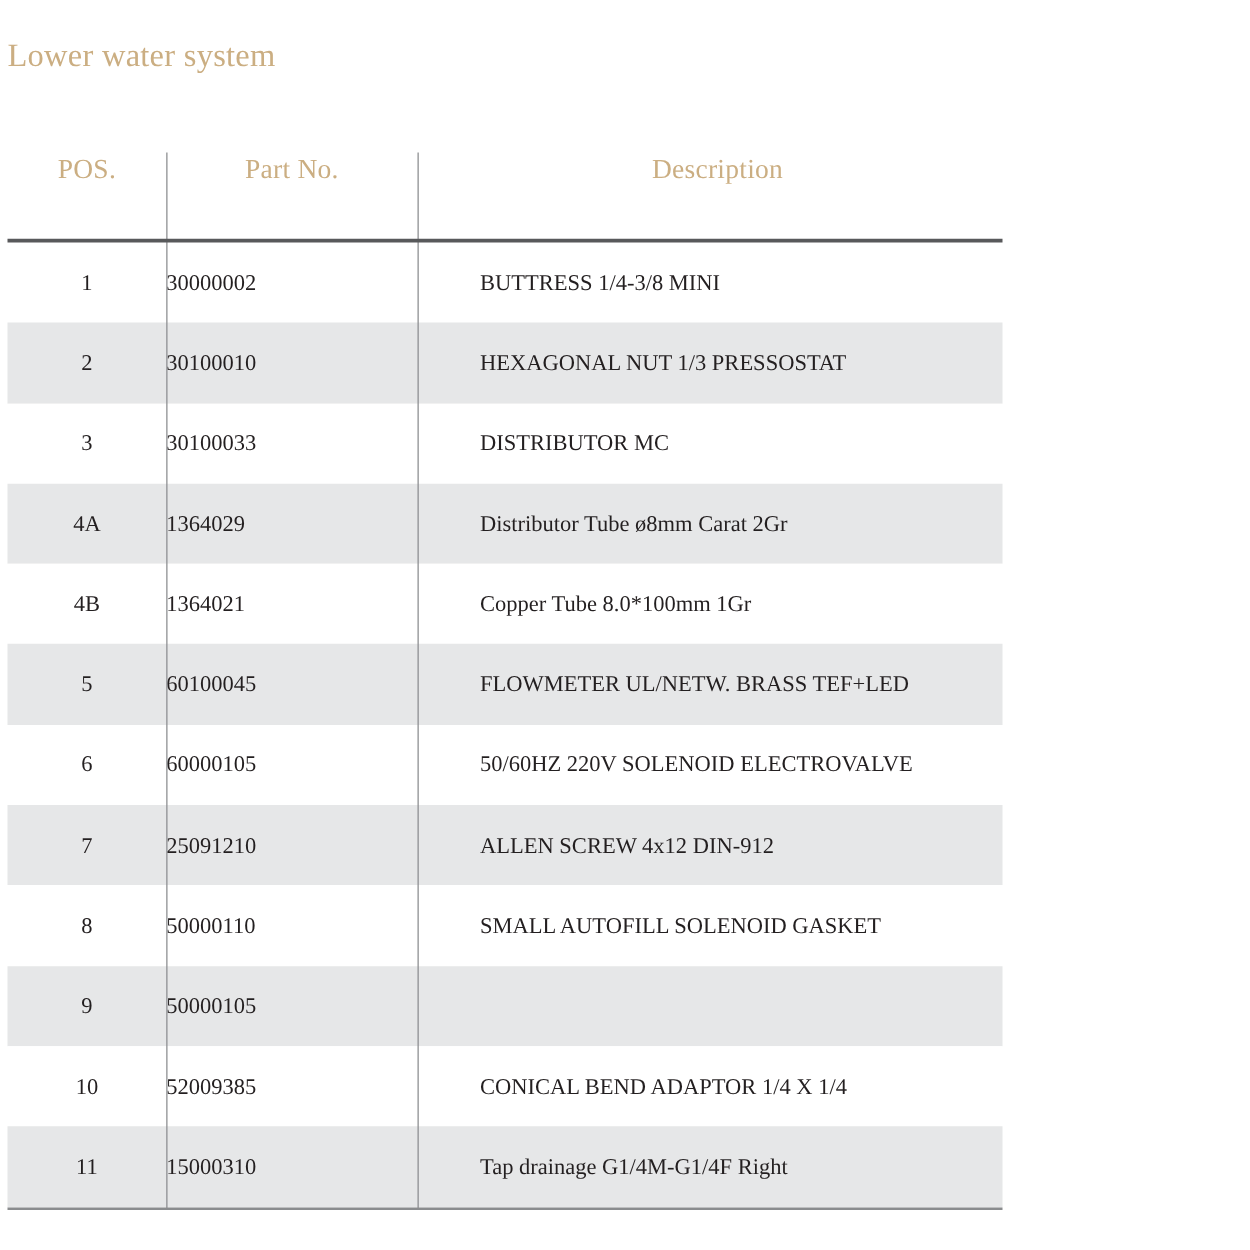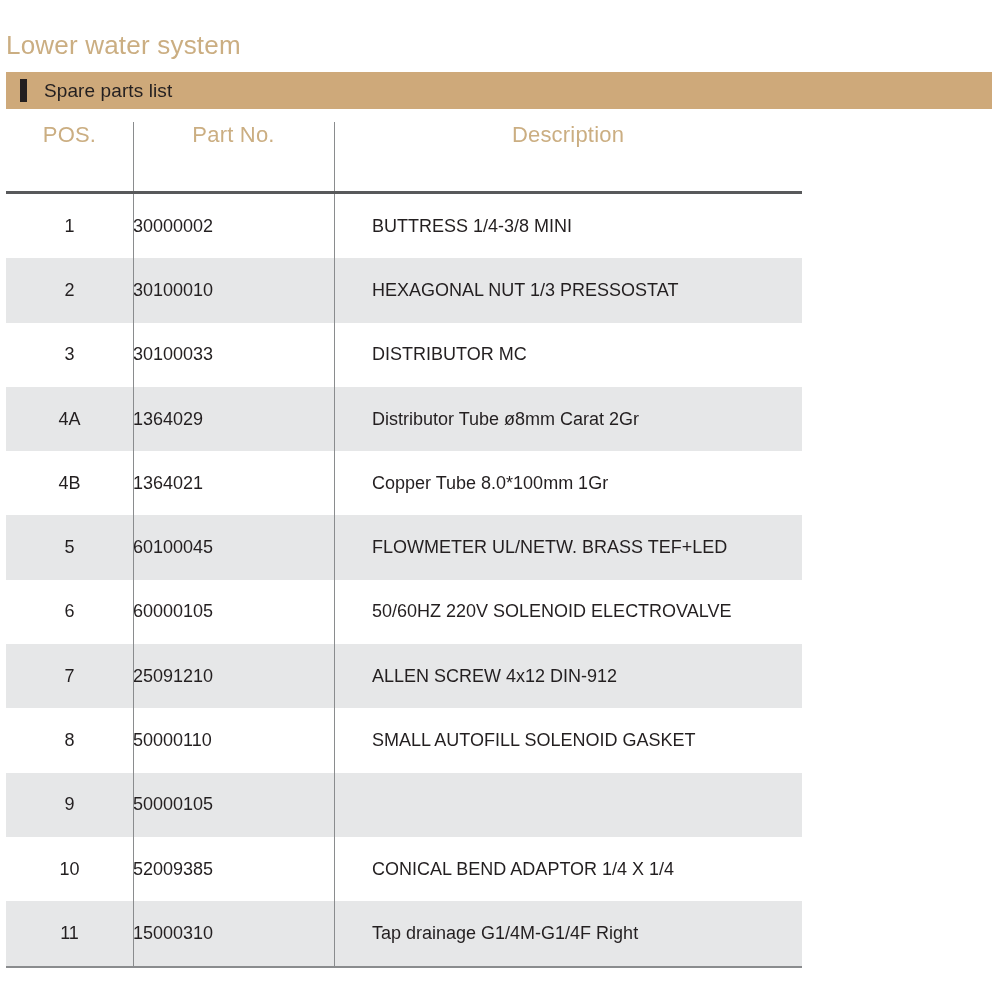"Lower water system" .page { font-family: none -> Liberation Serif, serif }
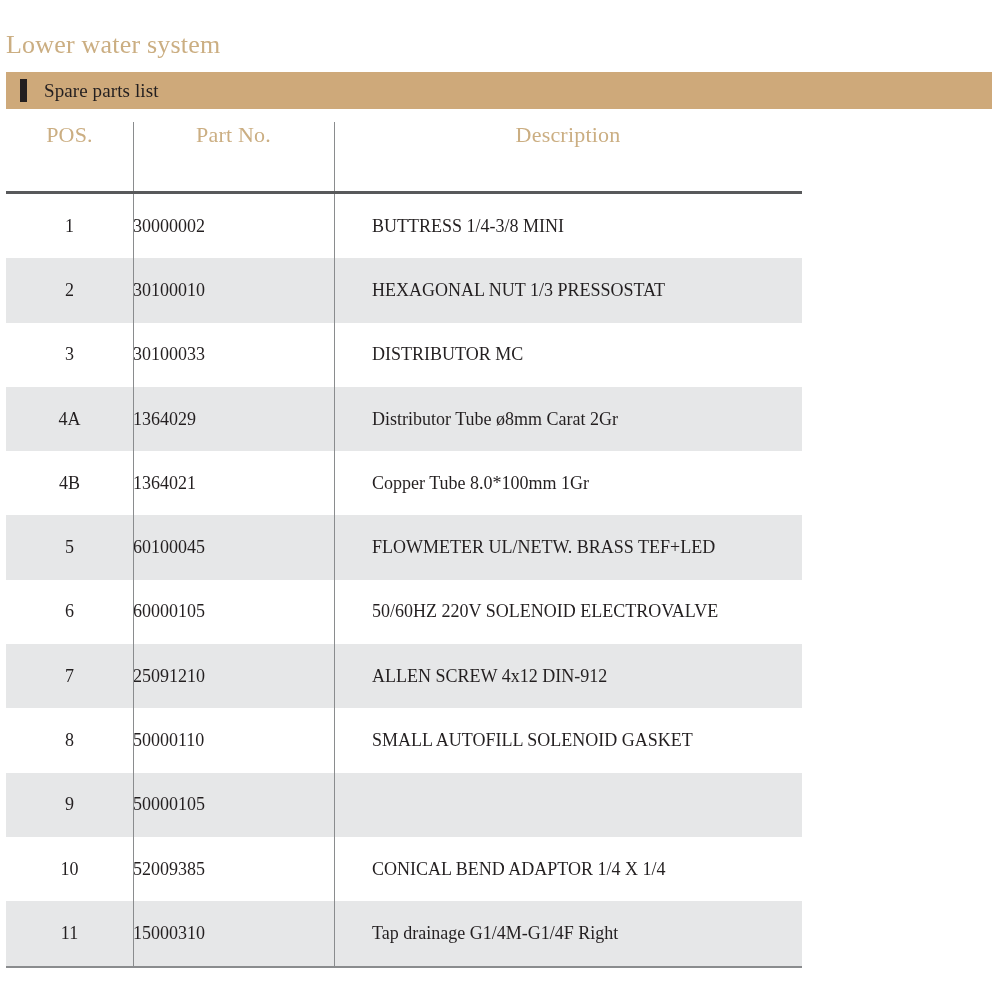"Spare parts list" div.section-banner { html: <div> <span></span> <span>Spare parts list</span> </div> -> none }
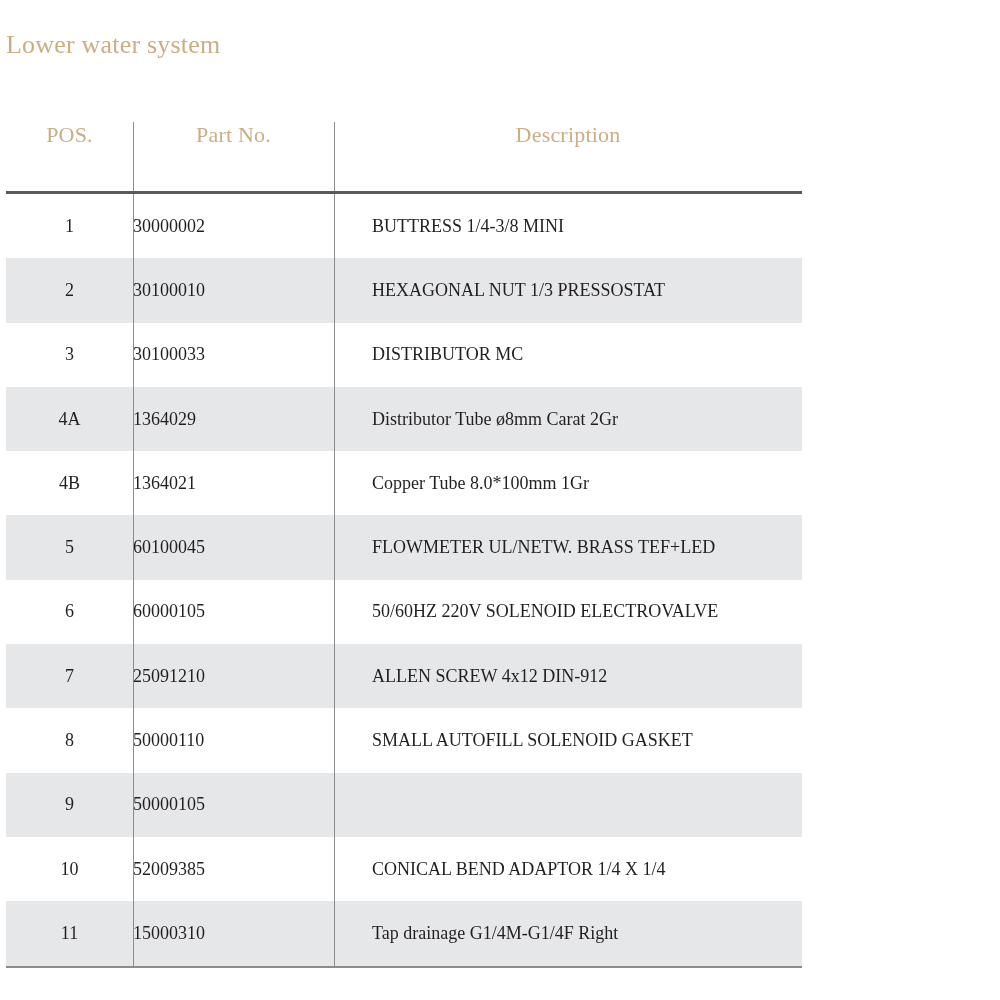"Description" .cell-desc { margin-left: none -> 12px }
